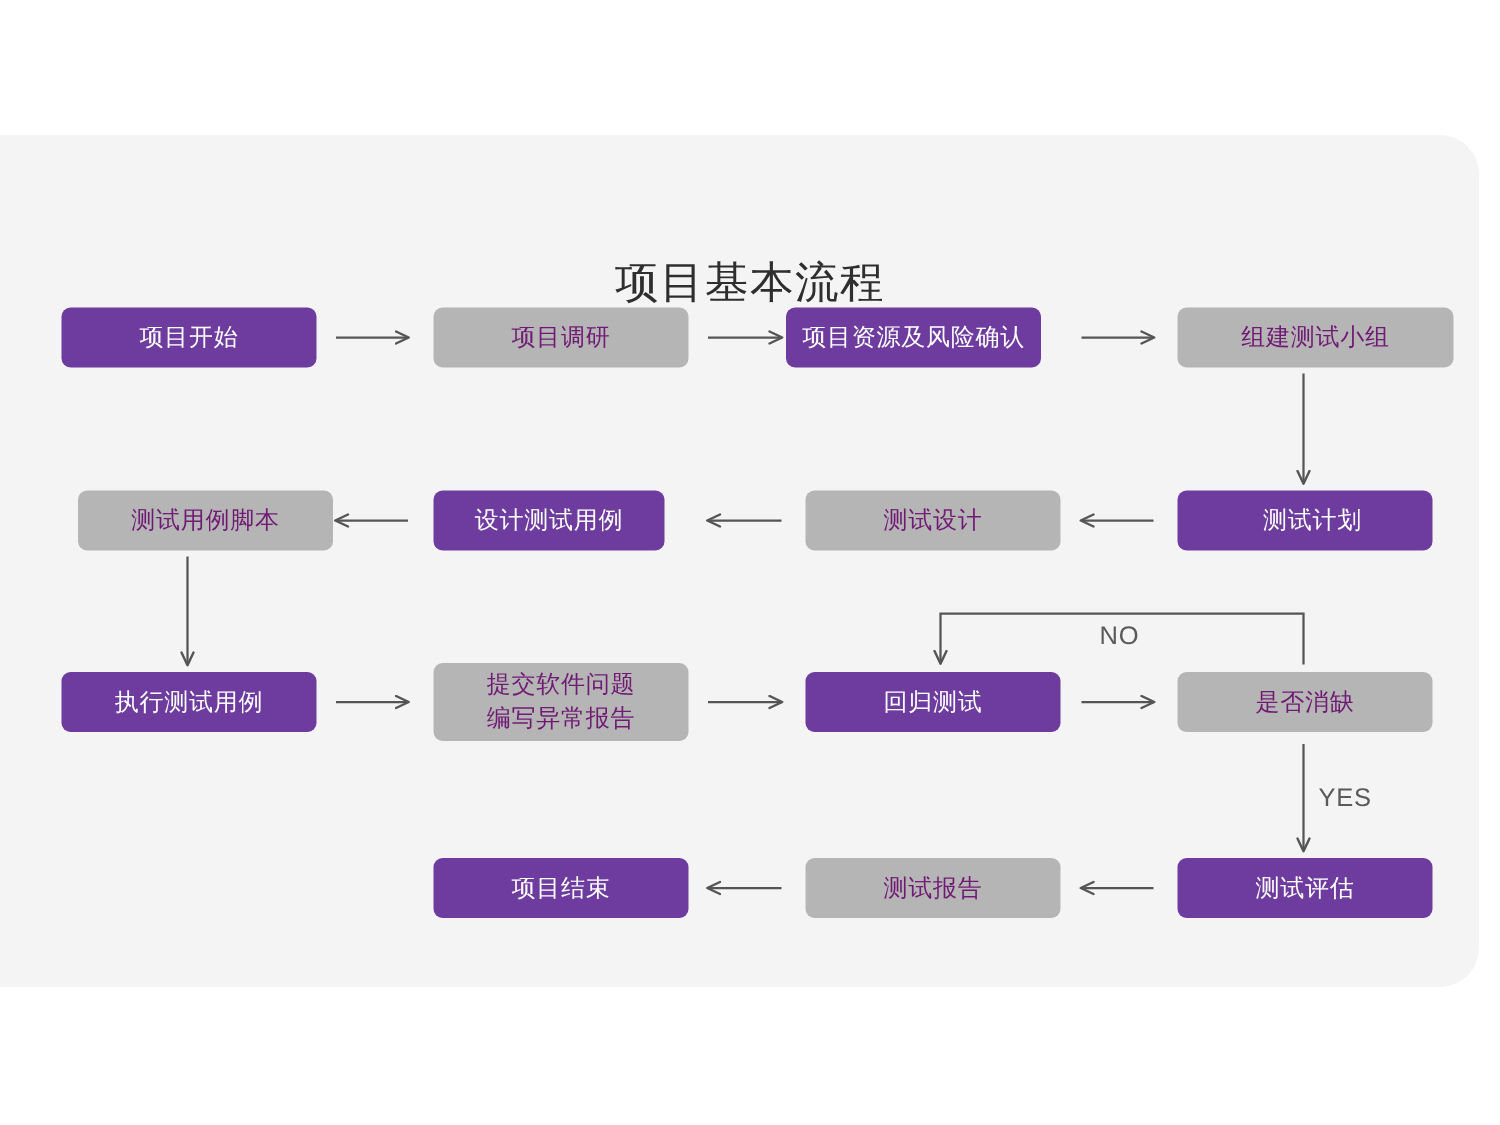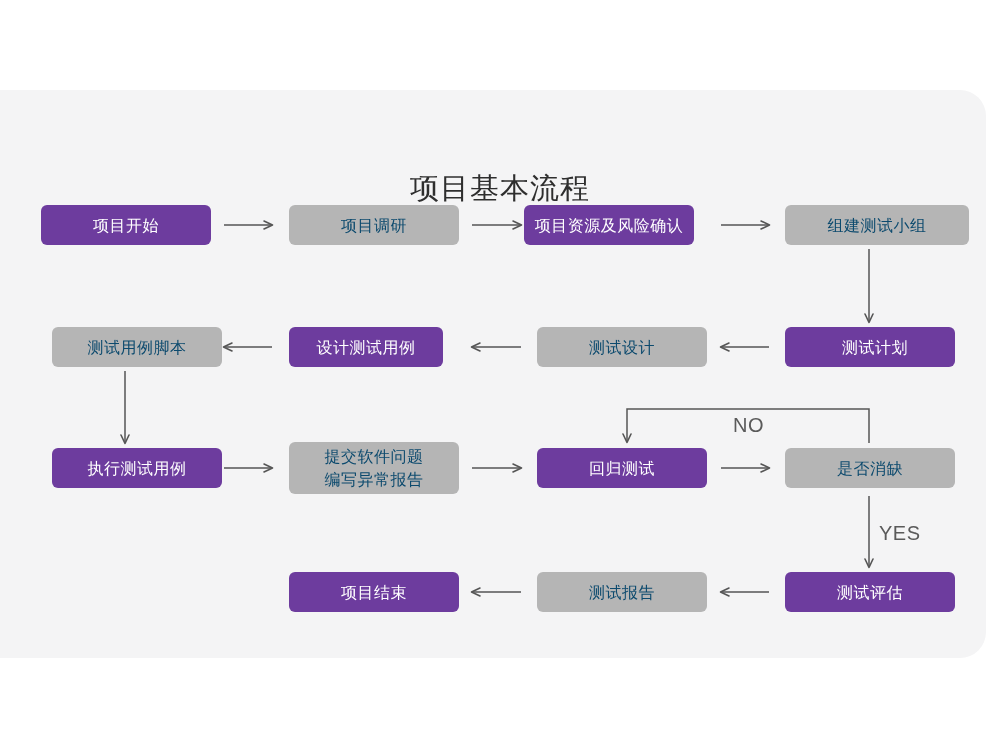"项目调研" .node.gray { color: #0c4a6e -> #701a75 }
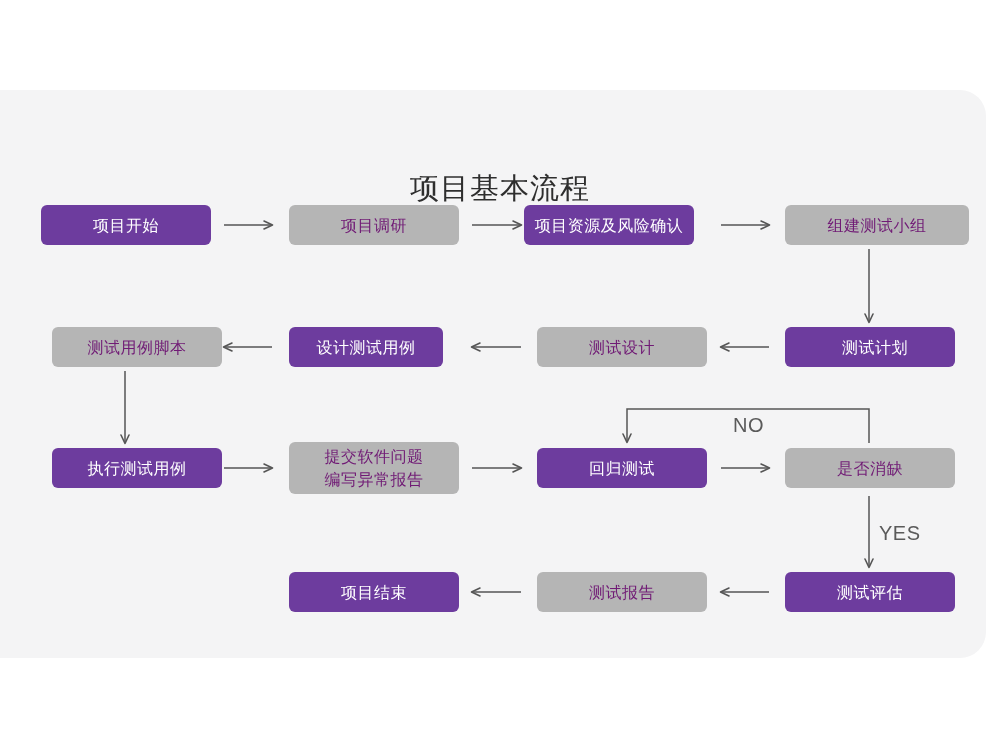"NO" .edge-label { font-size: 20px -> 17px }
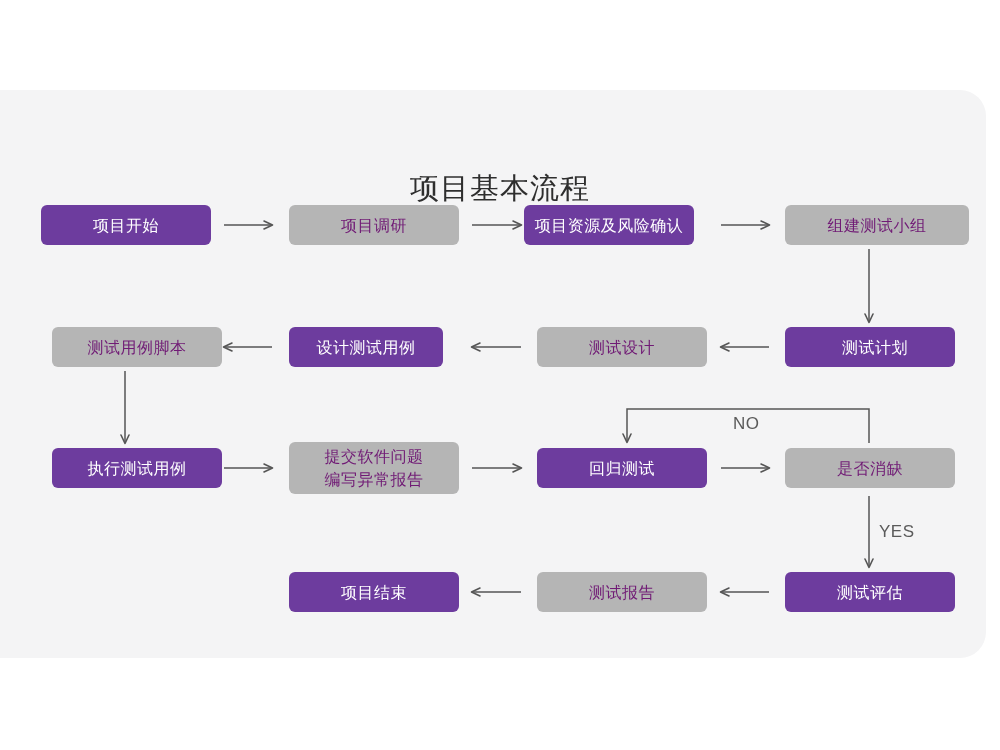"执行测试用例" div.node { left: 52px -> 41px }
